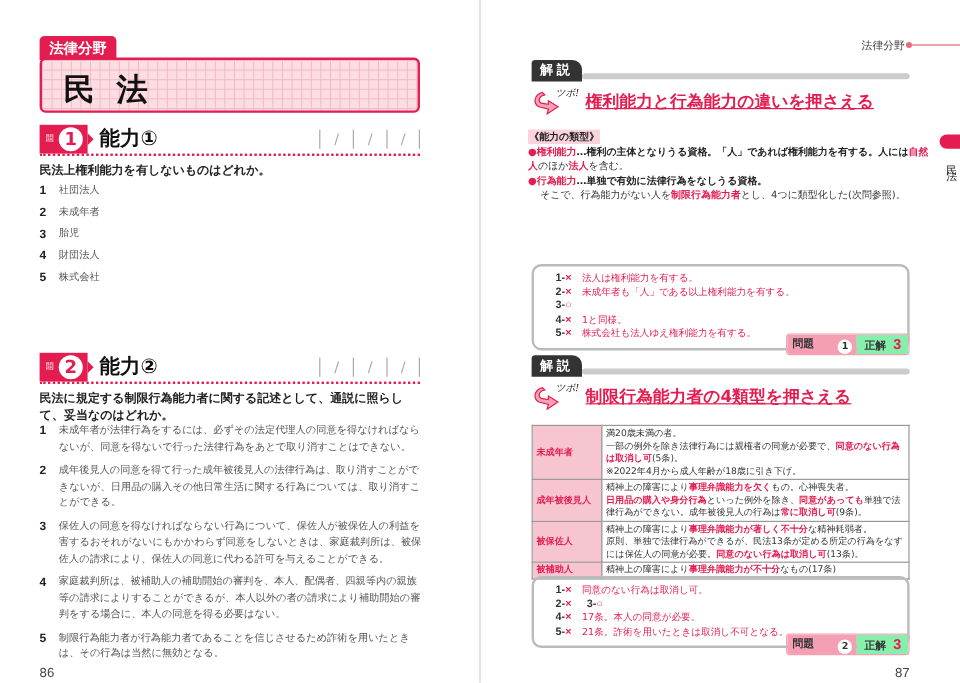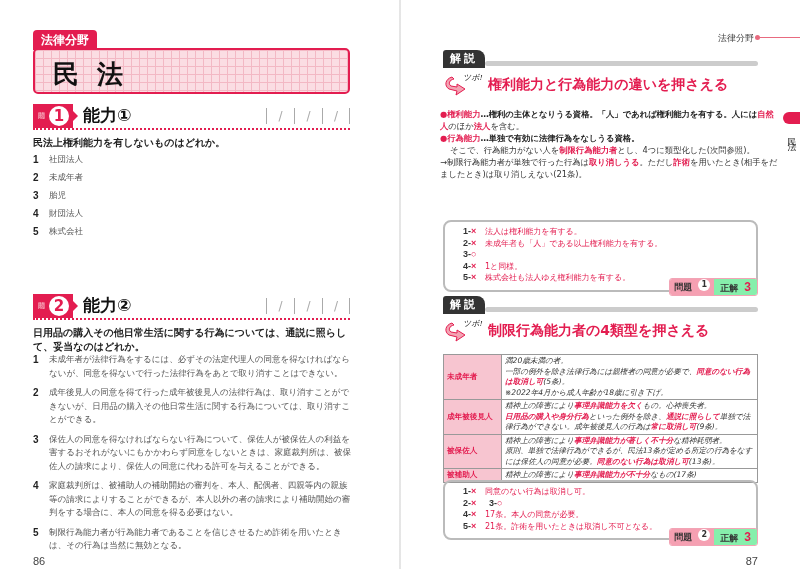"権利能力と行為能力の違いを押さえる" .tsubo-title { text-decoration: none -> underline }
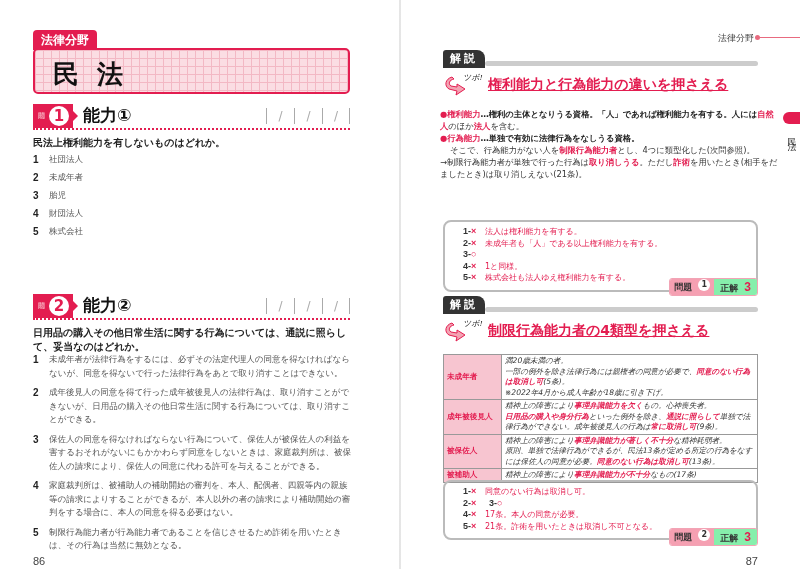"《能力の類型》" div { html: none -> <div><span>《能力の類型》</span></div> }
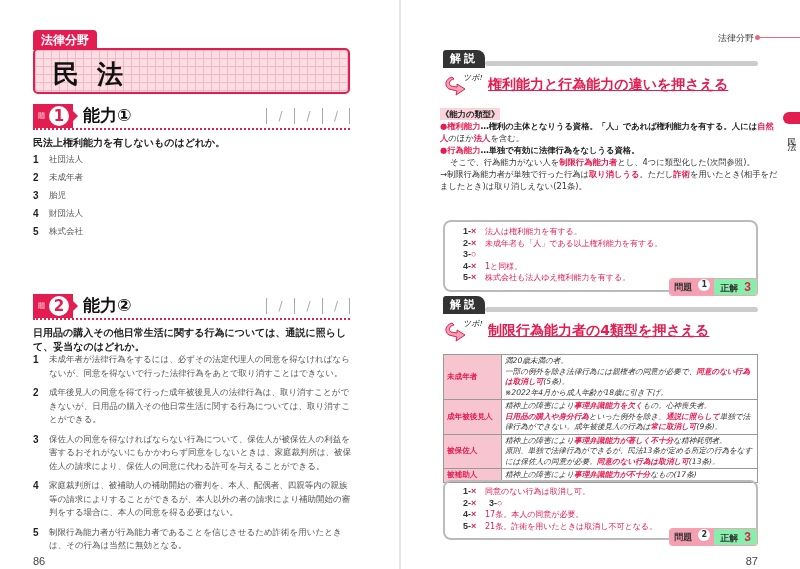"→制限行為能力者が単独で行った行為は取り消しうる。ただし詐術を用いたとき(相手を" div { html: <div><span>→制限行為能力者が単独で行った行為は</span><span>取り消しうる</span><span>。ただし</span><span>詐術</span><span>を用いたとき(相手をだましたとき)は取り消しえない(21条)。</span></div> -> none }
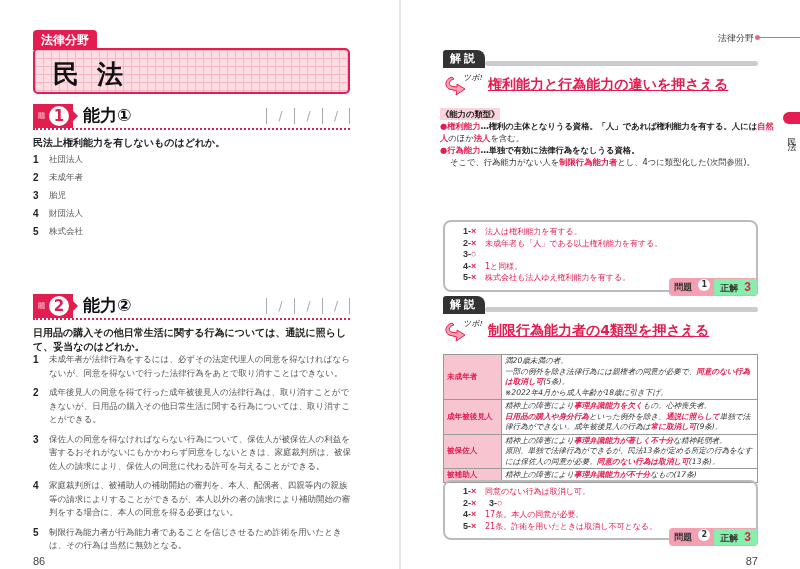"問題" .result-q { align-items: flex-start -> flex-end; gap: 6px -> 20px }
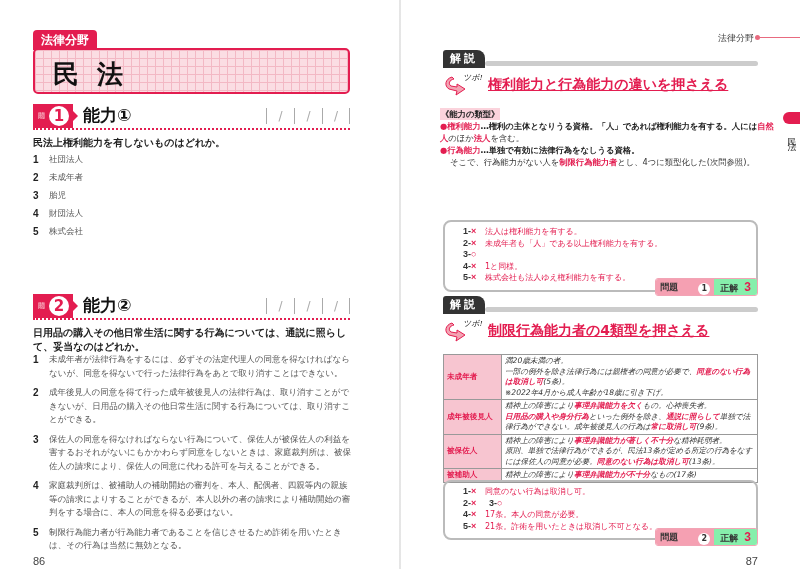"日用品の購入その他日常生活に関する行為については、通説に照らして、妥当なのはどれ" div.q-text { text: 日用品の購入その他日常生活に関する行為については -> 民法に規定する制限行為能力者に関する記述として }
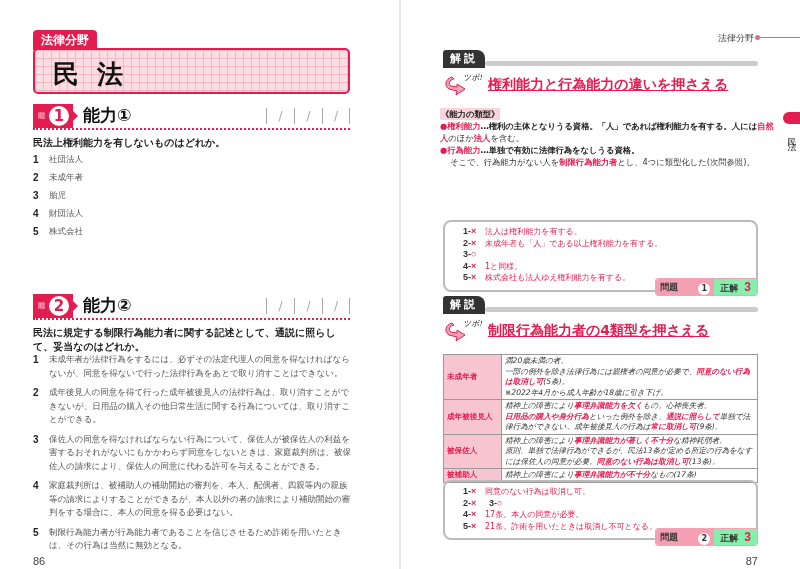"満20歳未満の者。" table.types td.td { font-style: italic -> none }
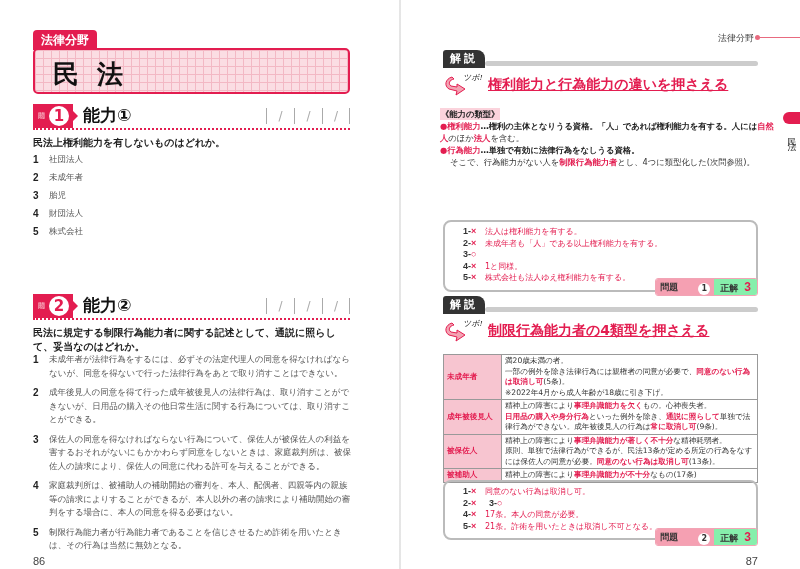"通説に照らして" span.hl { text: 通説に照らして -> 同意があっても }
